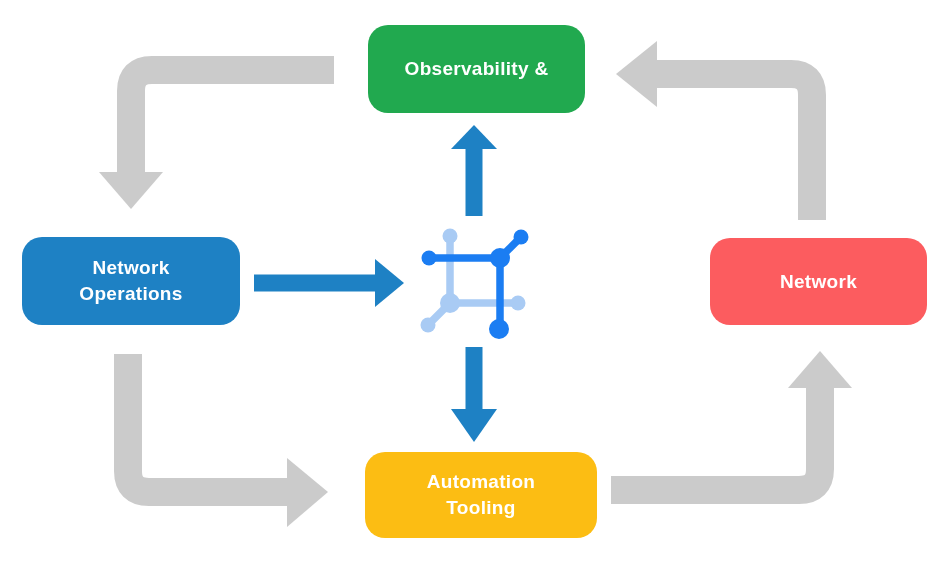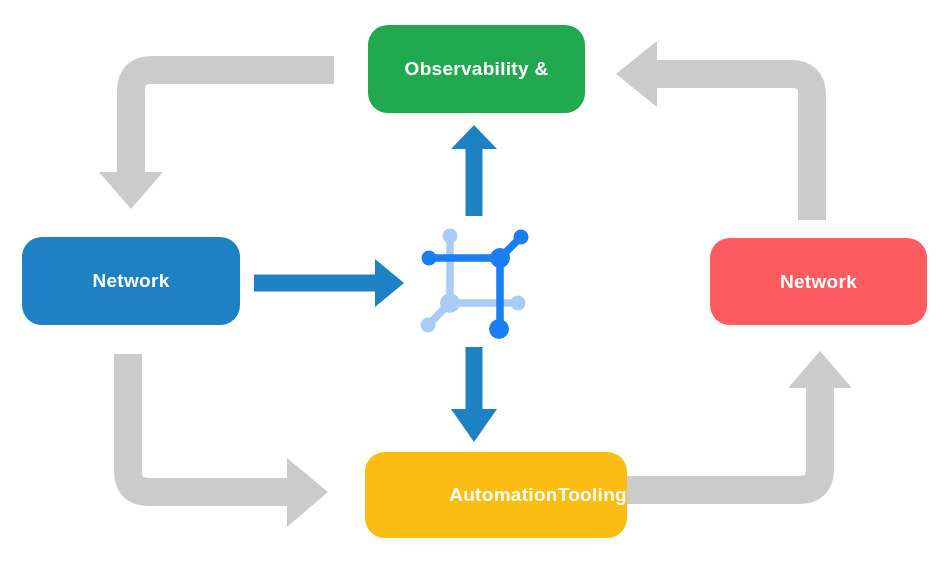"Observability &" .node { flex-direction: row -> column }
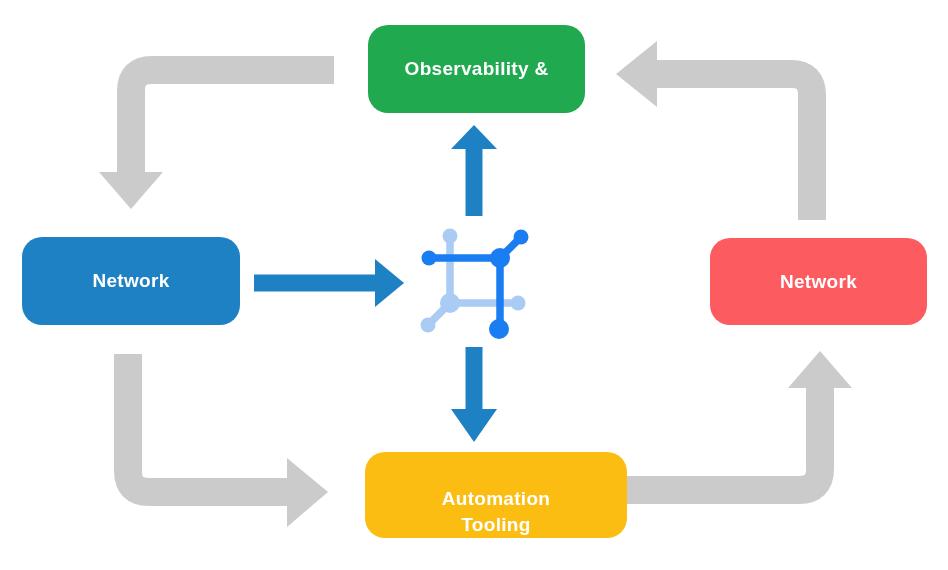"Operations" span { html: none -> <span>Operations</span> }
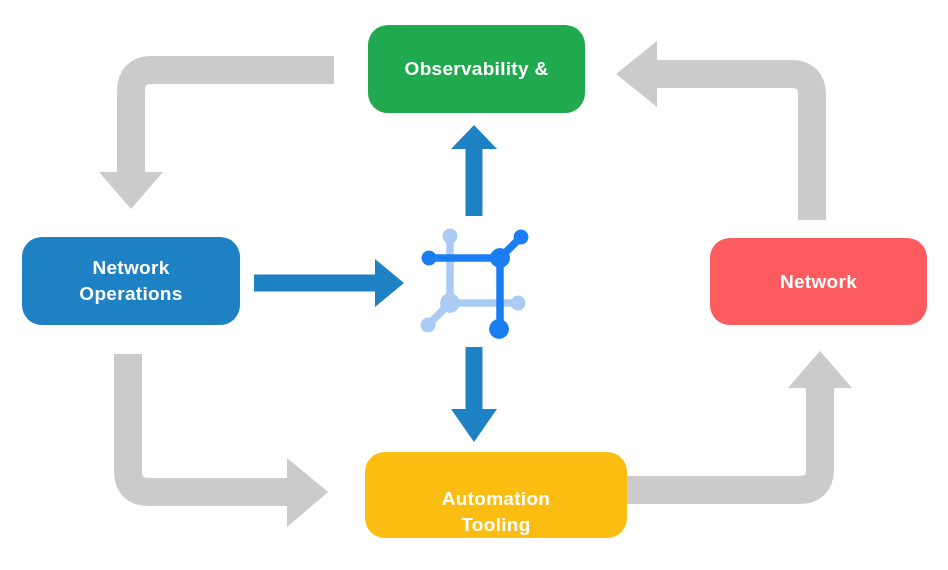"Automation" .node-automation { justify-content: flex-end -> none; width: 262px -> 232px }
